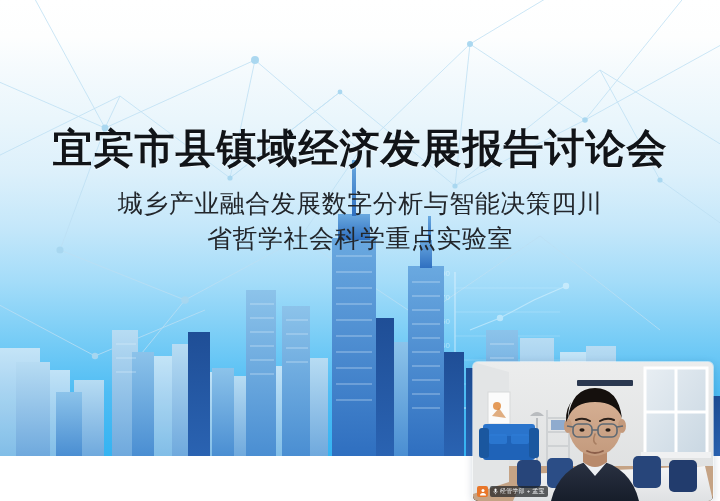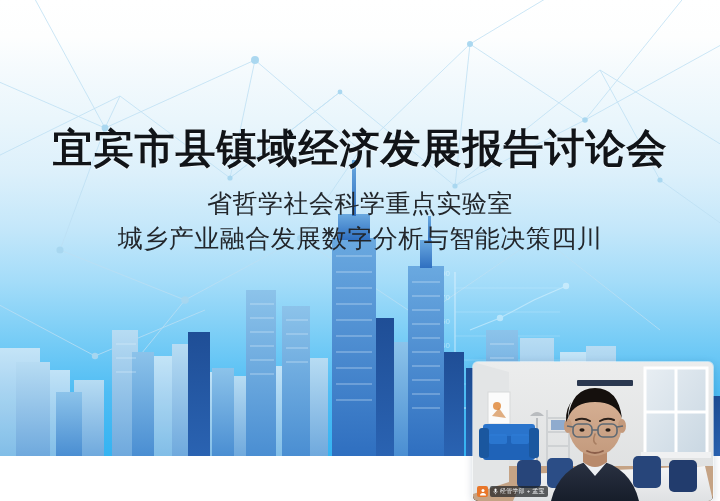"省哲学社会科学重点实验室" span.sub-line { order: before "城乡产业融合发展数字分析与智能决策四川" -> after "城乡产业融合发展数字分析与智能决策四川" }
